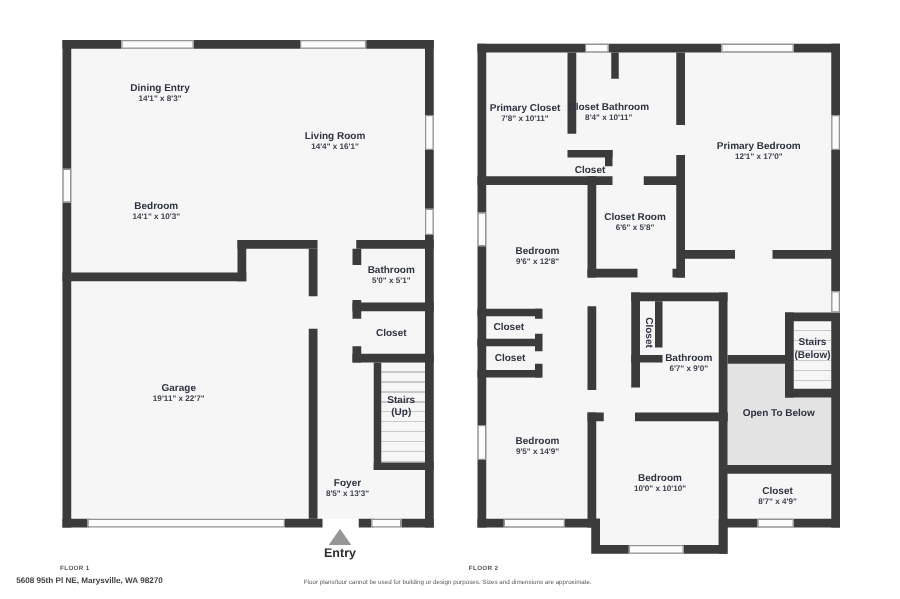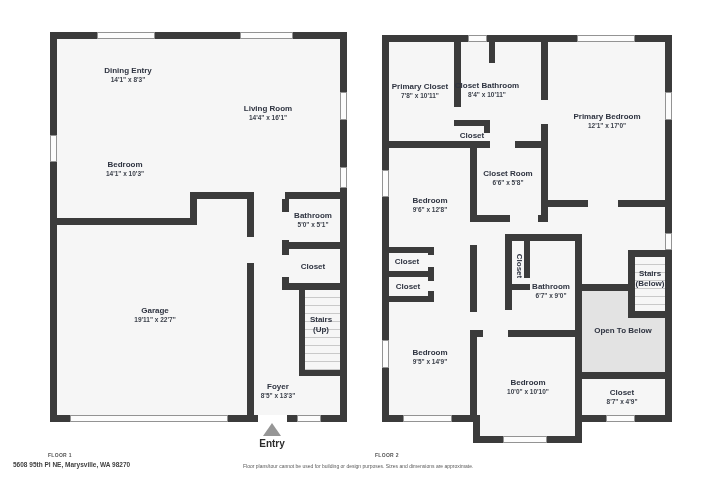"Garage" div.lbl { left: 155px -> 143px }
